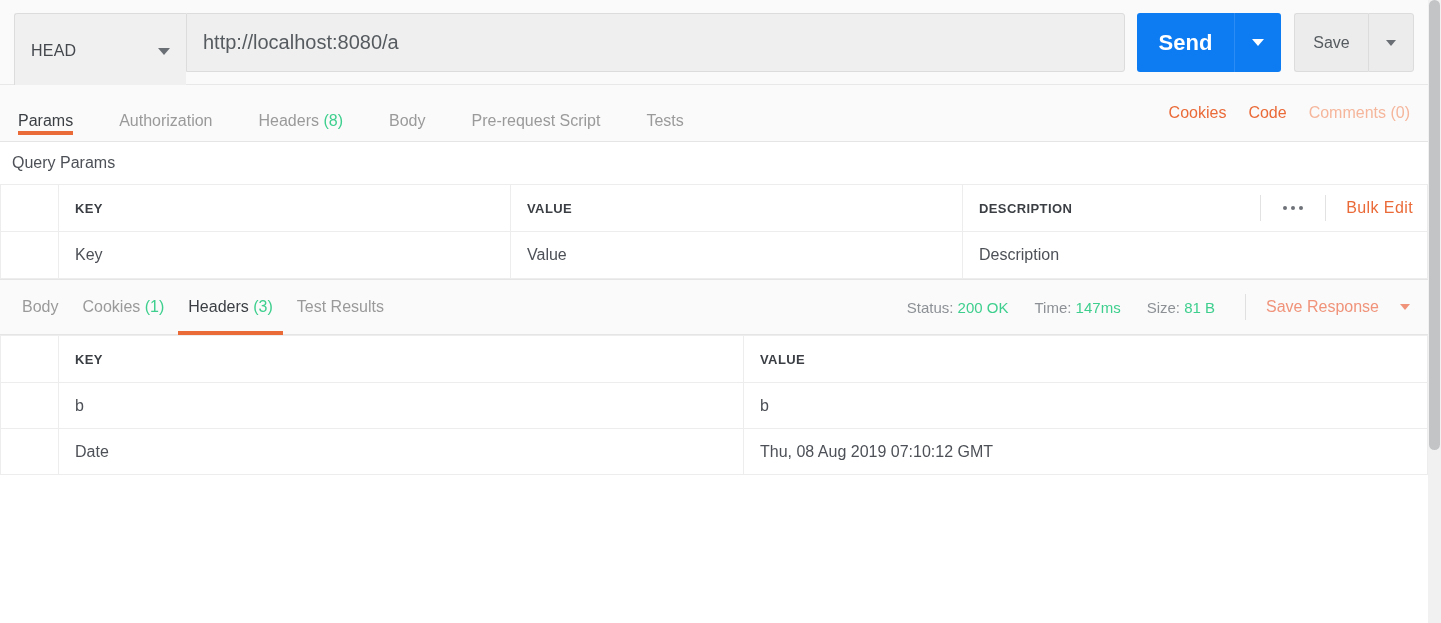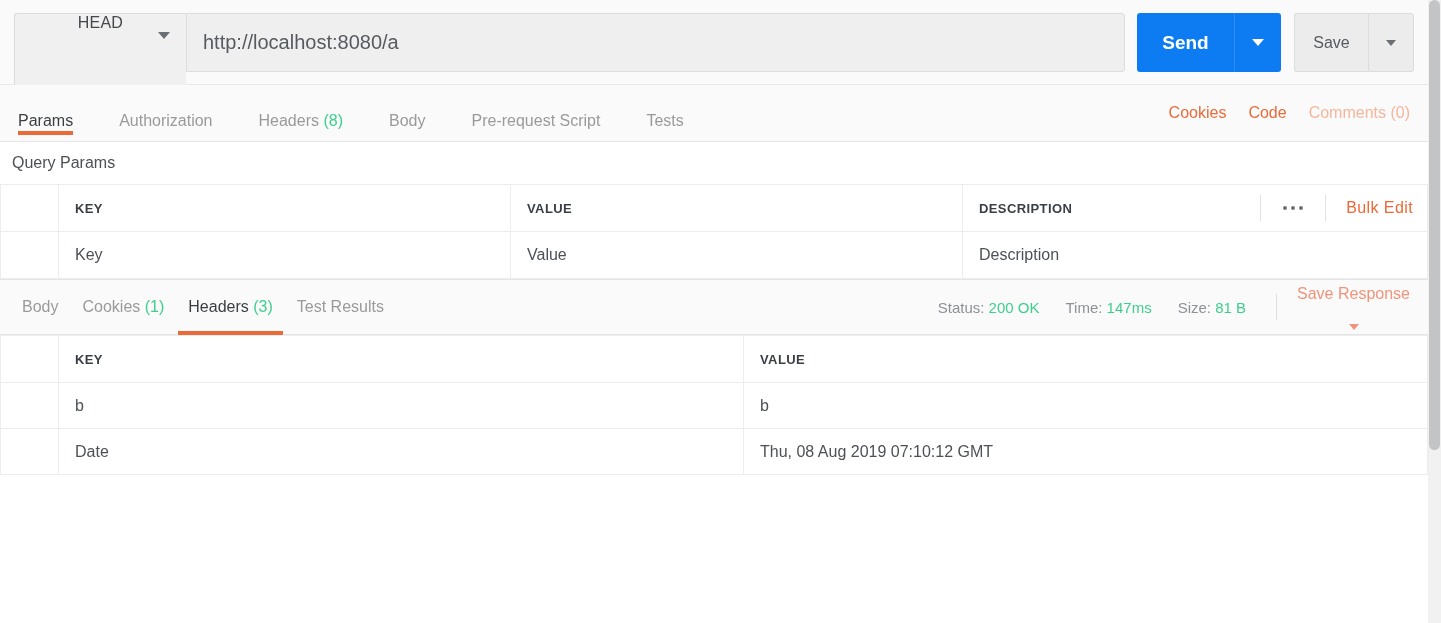"HEAD" .method-select { flex-direction: column -> none }
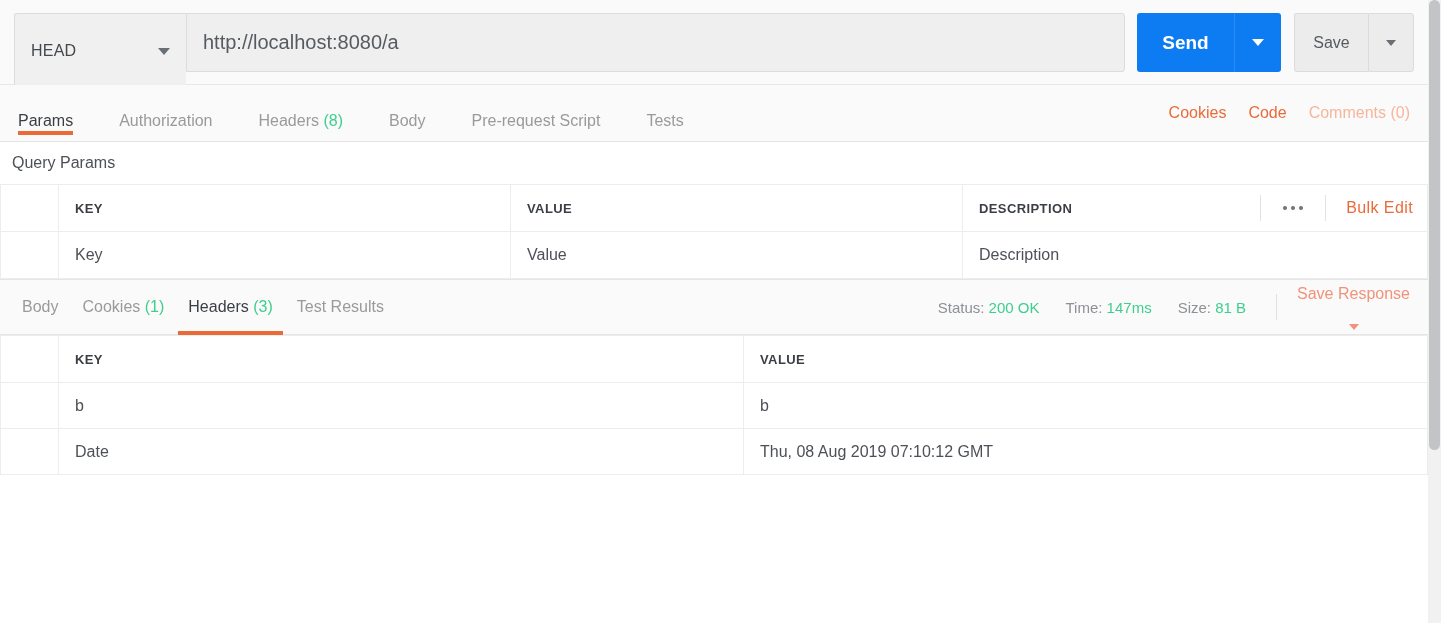"Send" .send-btn { font-size: 19px -> 22px }
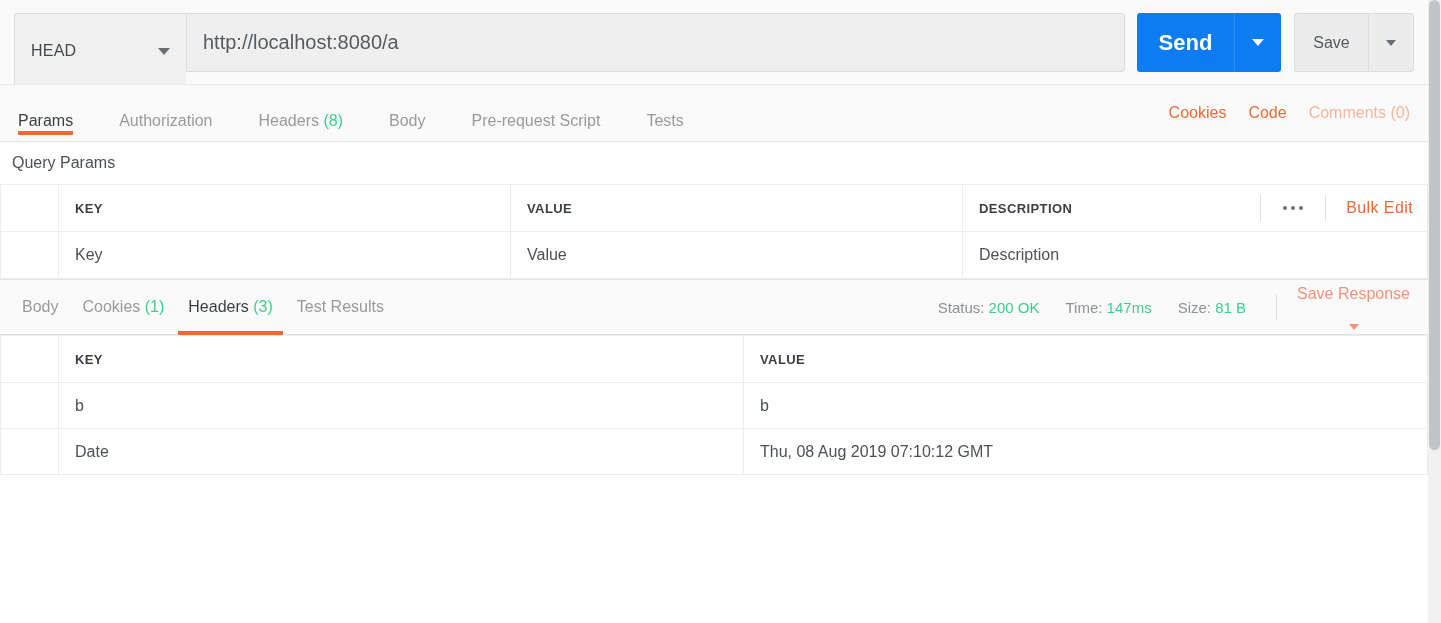"Save Response" .save-resp { flex-direction: column -> none }
